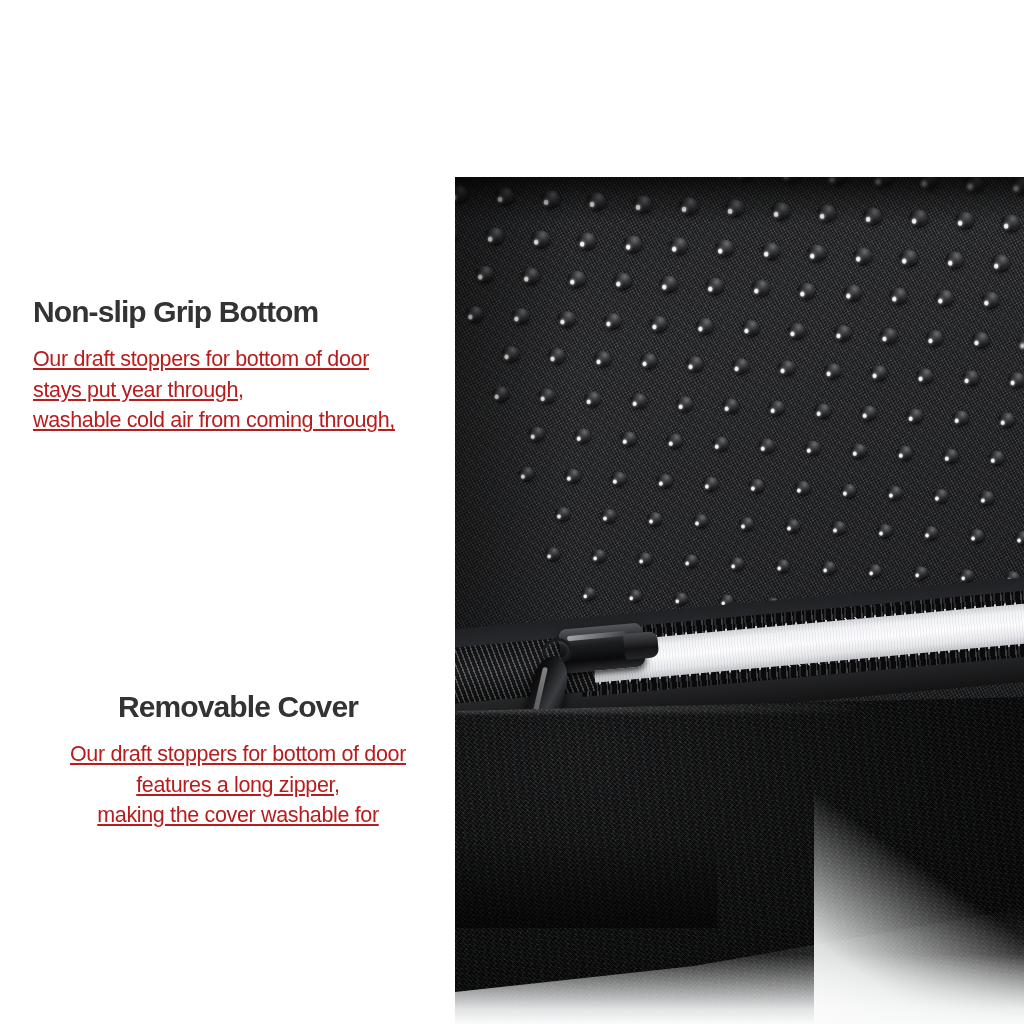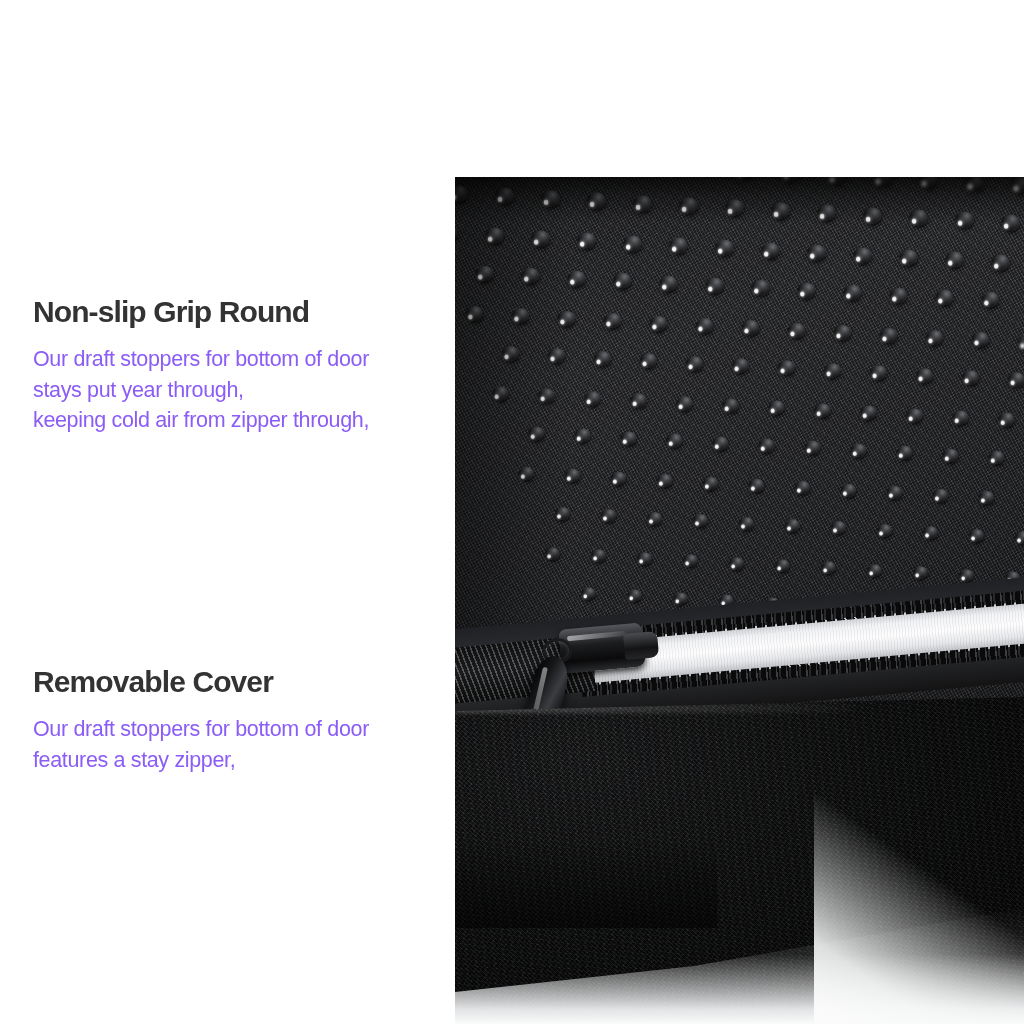"Non-slip Grip Round" div.feature-heading { text: Round -> Bottom }
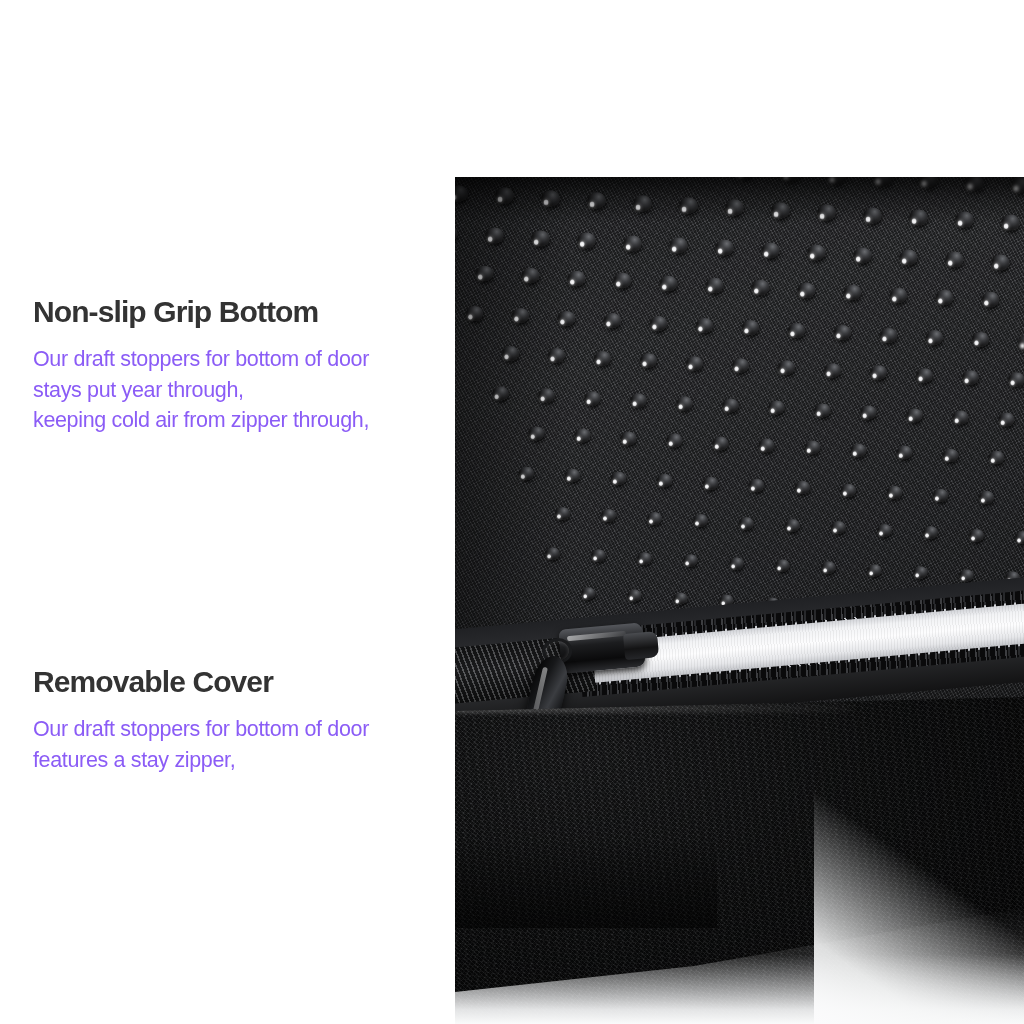"Our draft stoppers for bottom" .feature-body { color: #8b5cf6 -> #b91c1c; text-decoration: none -> underline }
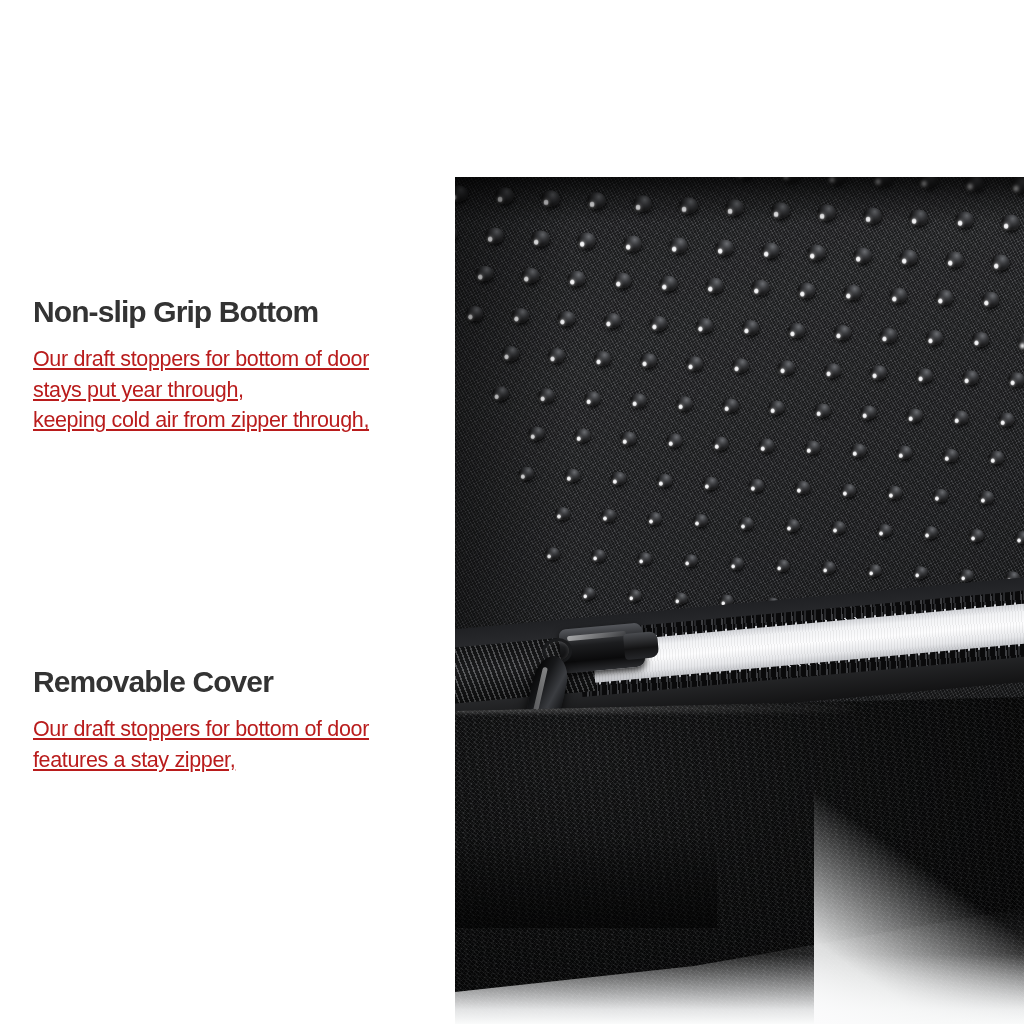"keeping cold air from zipper" span.ln { text: keeping cold air from zipper -> washable cold air from coming }
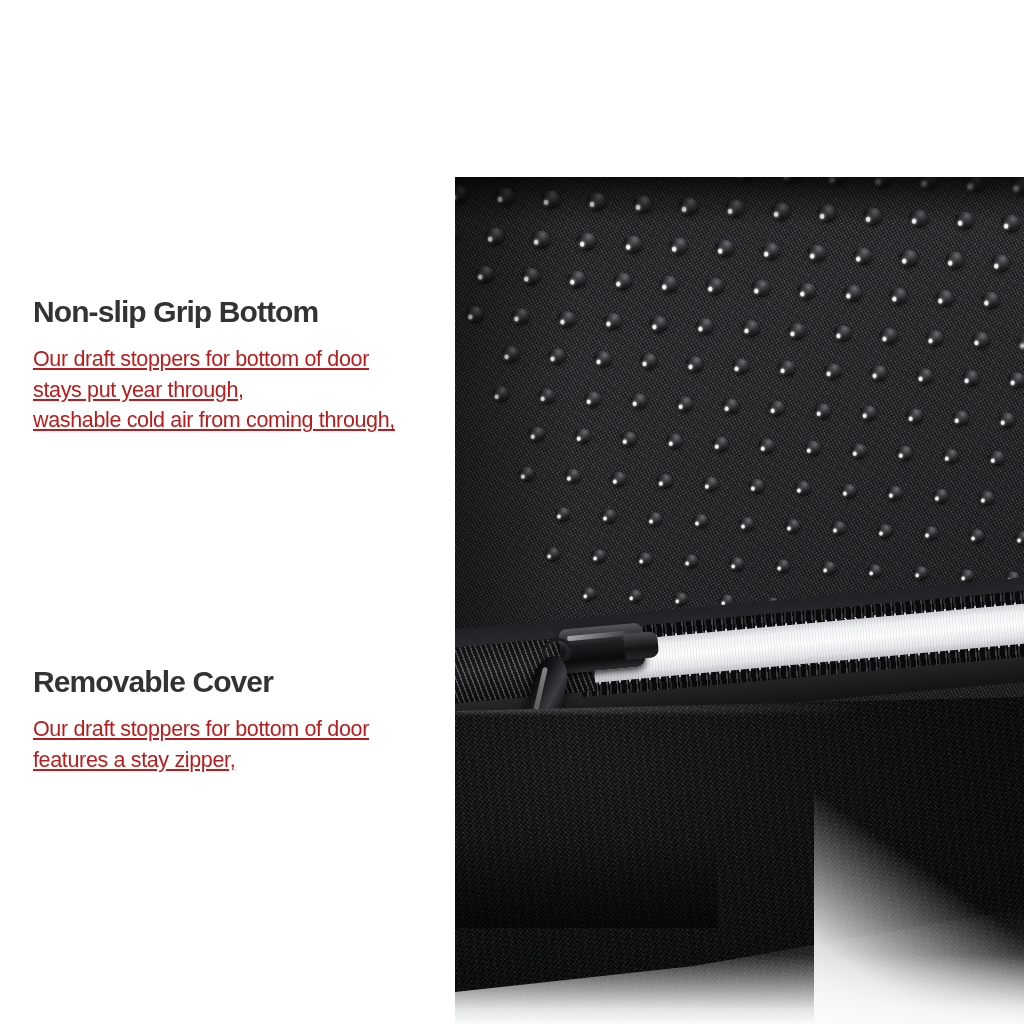"Removable Cover" .feature-2 { text-align: none -> center; top: 488px -> 513px }
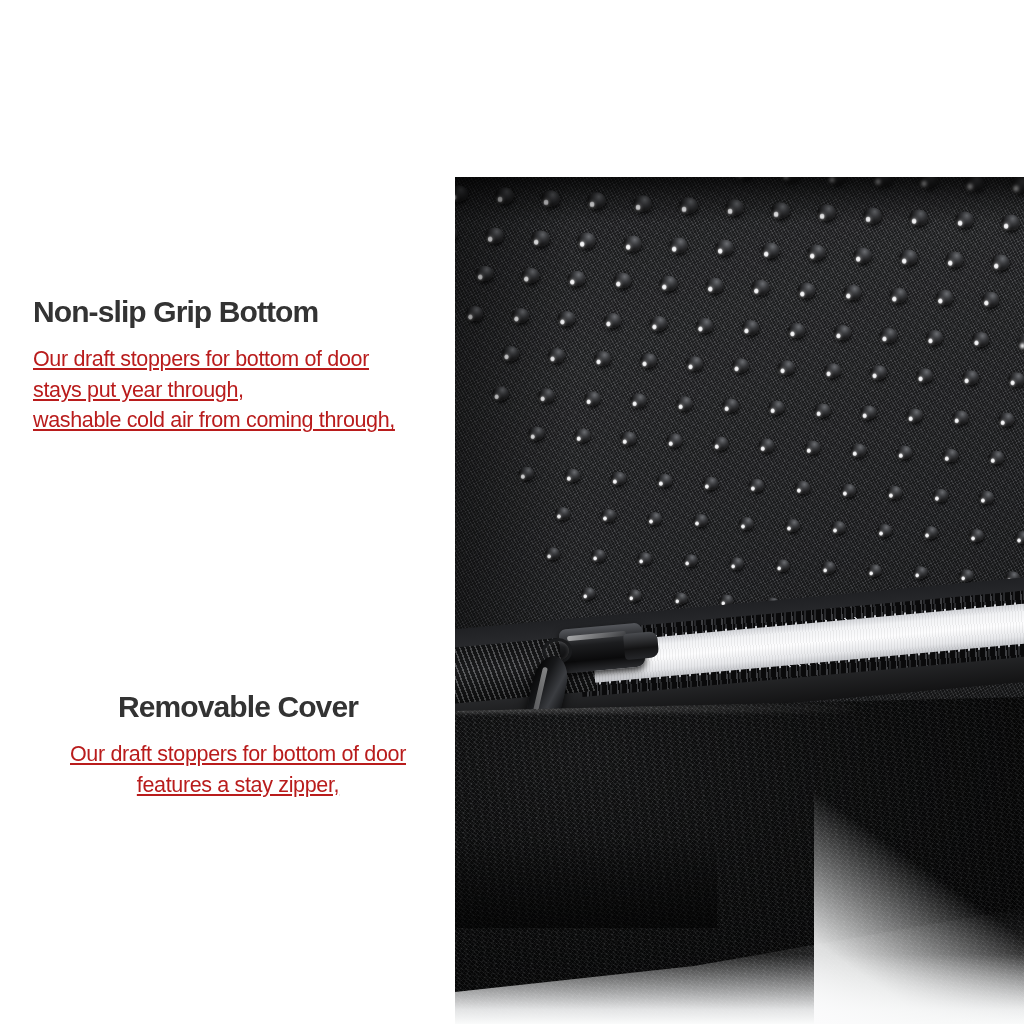"features a stay zipper," span.ln { text: stay -> long }
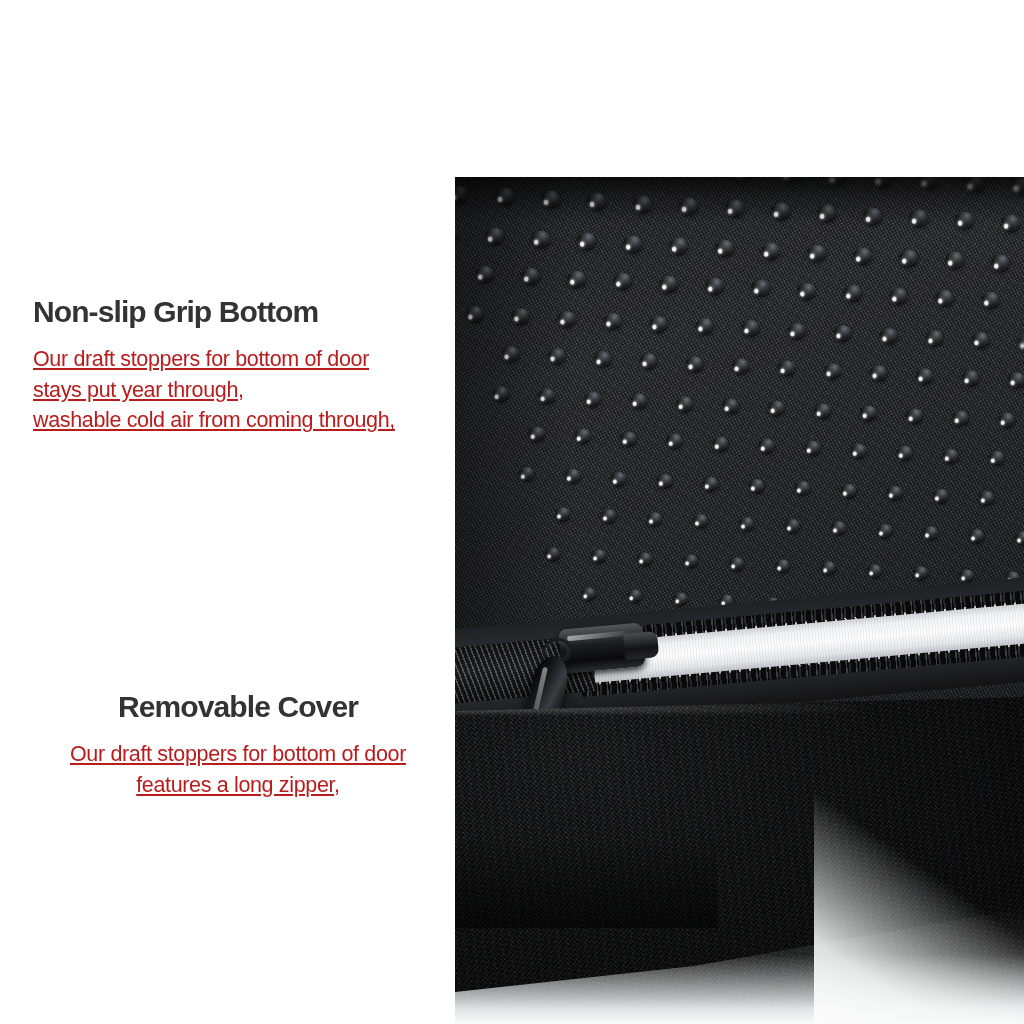"making the cover washable for" span.ln { html: none -> <span>making the cover washable for</span> }
